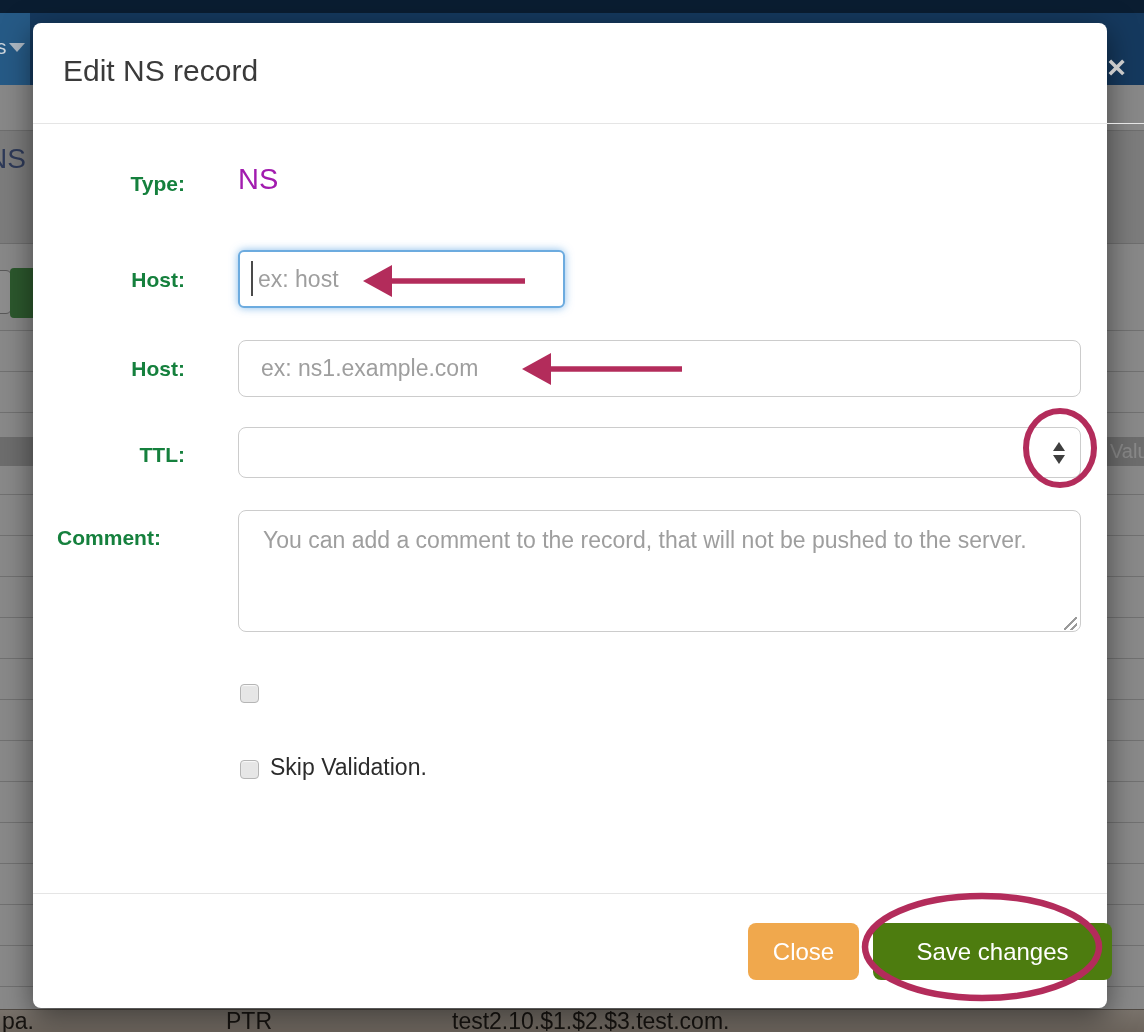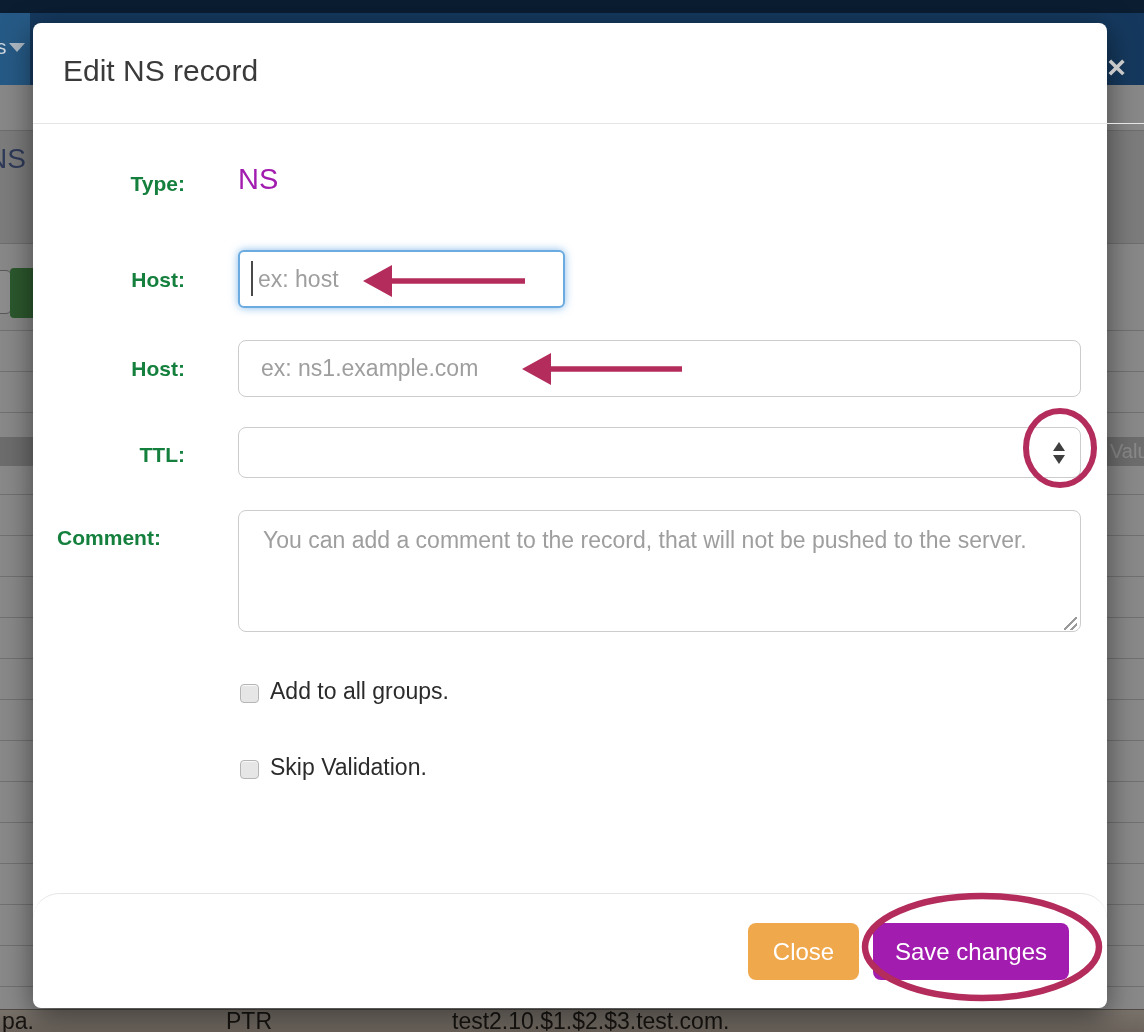"Add to all groups." span.checkbox-label { html: <span>Add to all groups.</span> -> none }
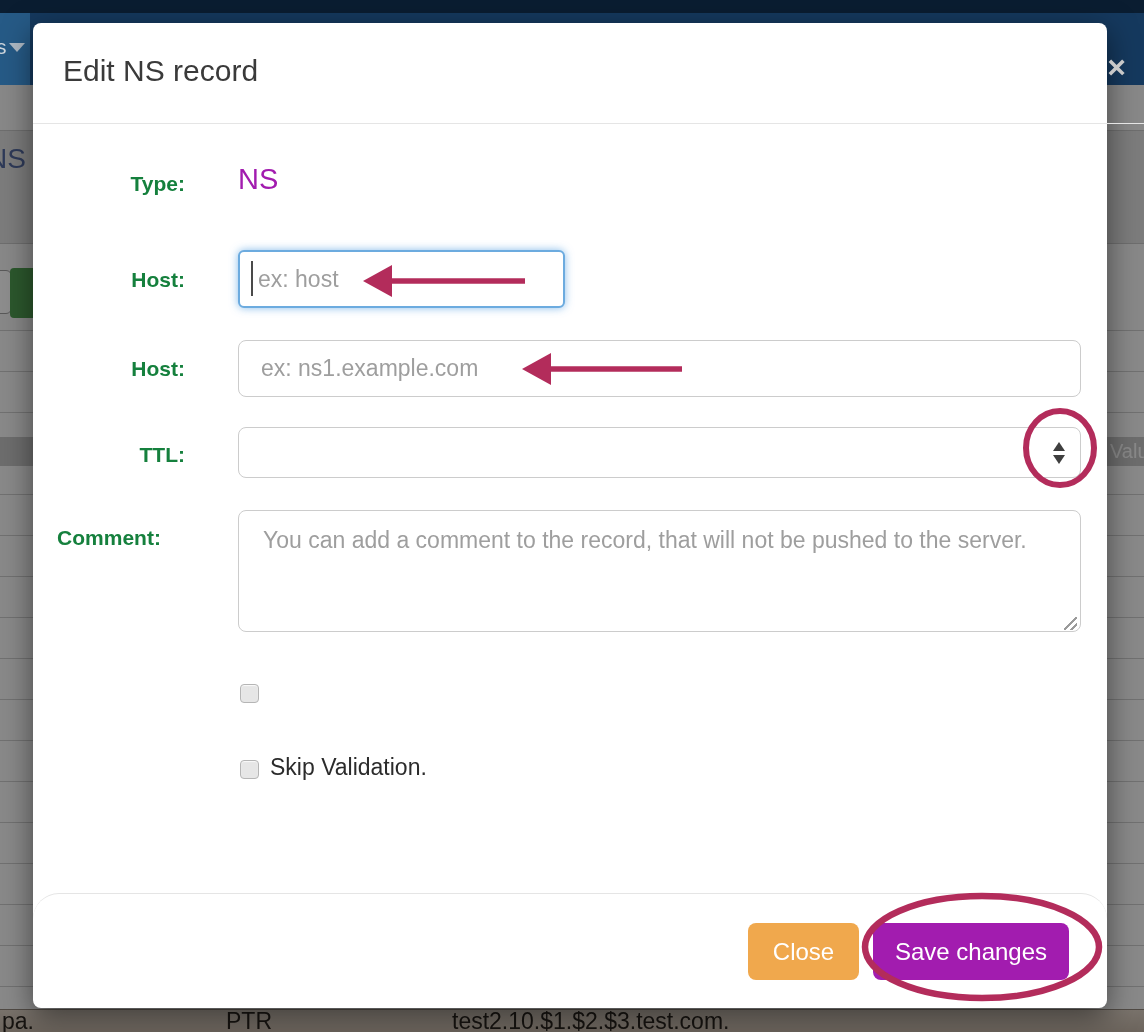"Close" .modal-footer { border-radius: 26px -> none }
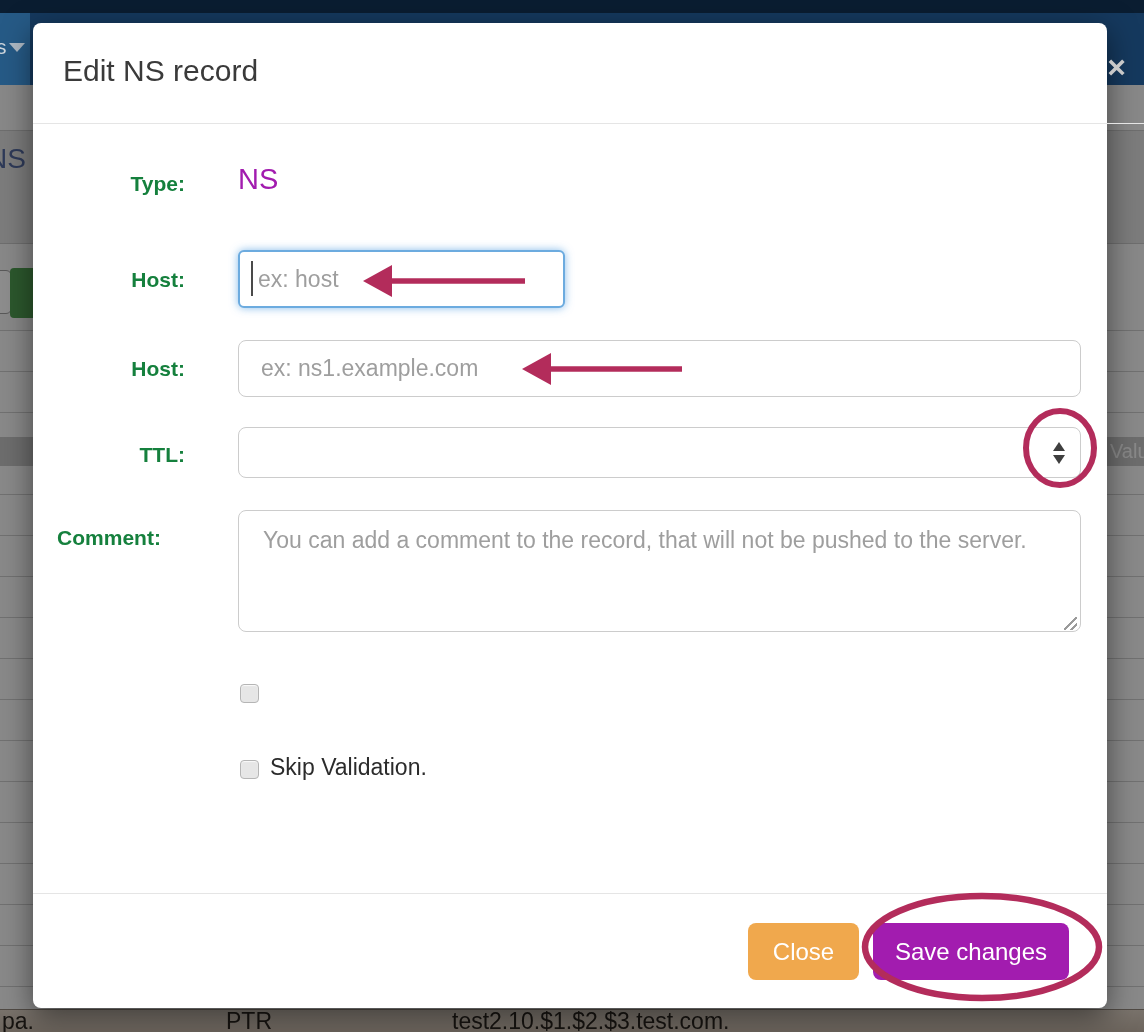"Save changes" .btn-save { background: #a21caf -> #4d7c0f; width: 196px -> 239px }
